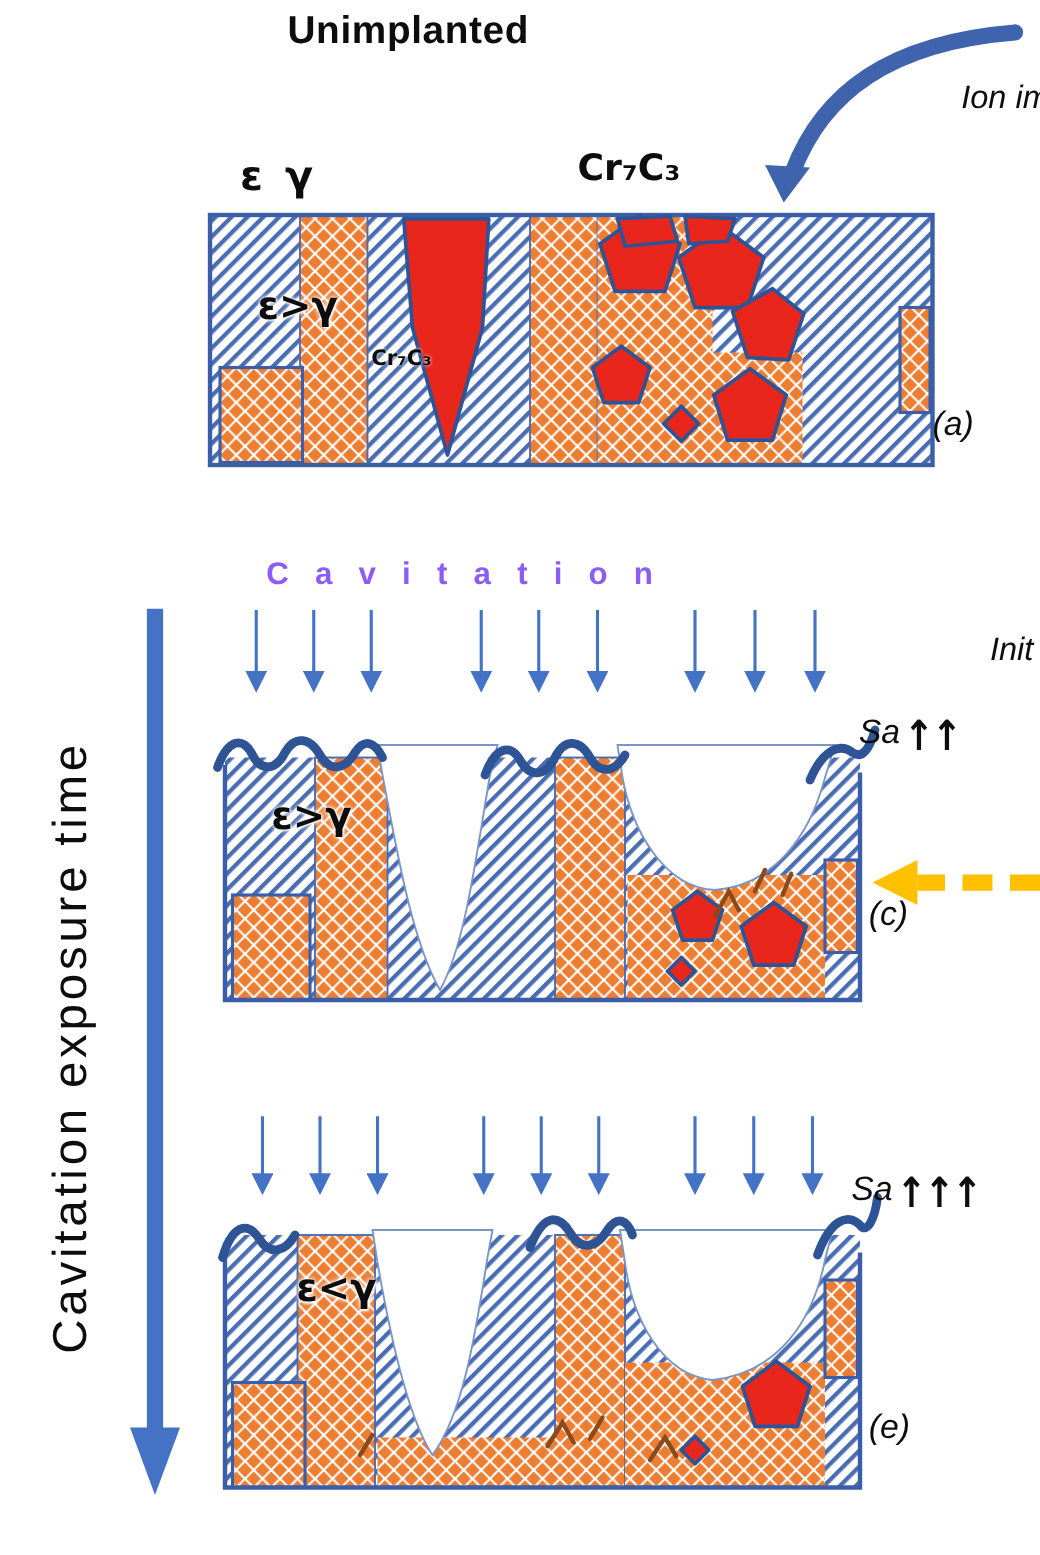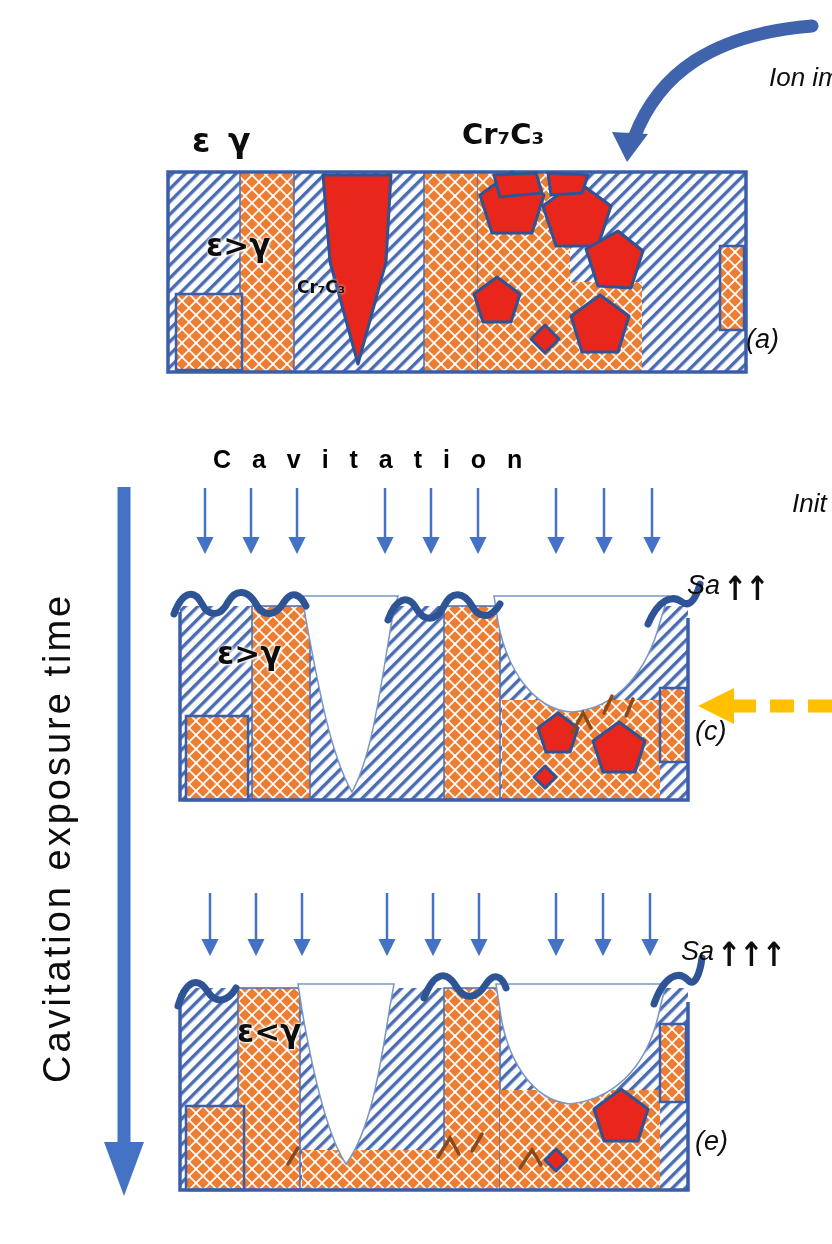"Unimplanted" div.txt { html: none -> <div>Unimplanted</div> }
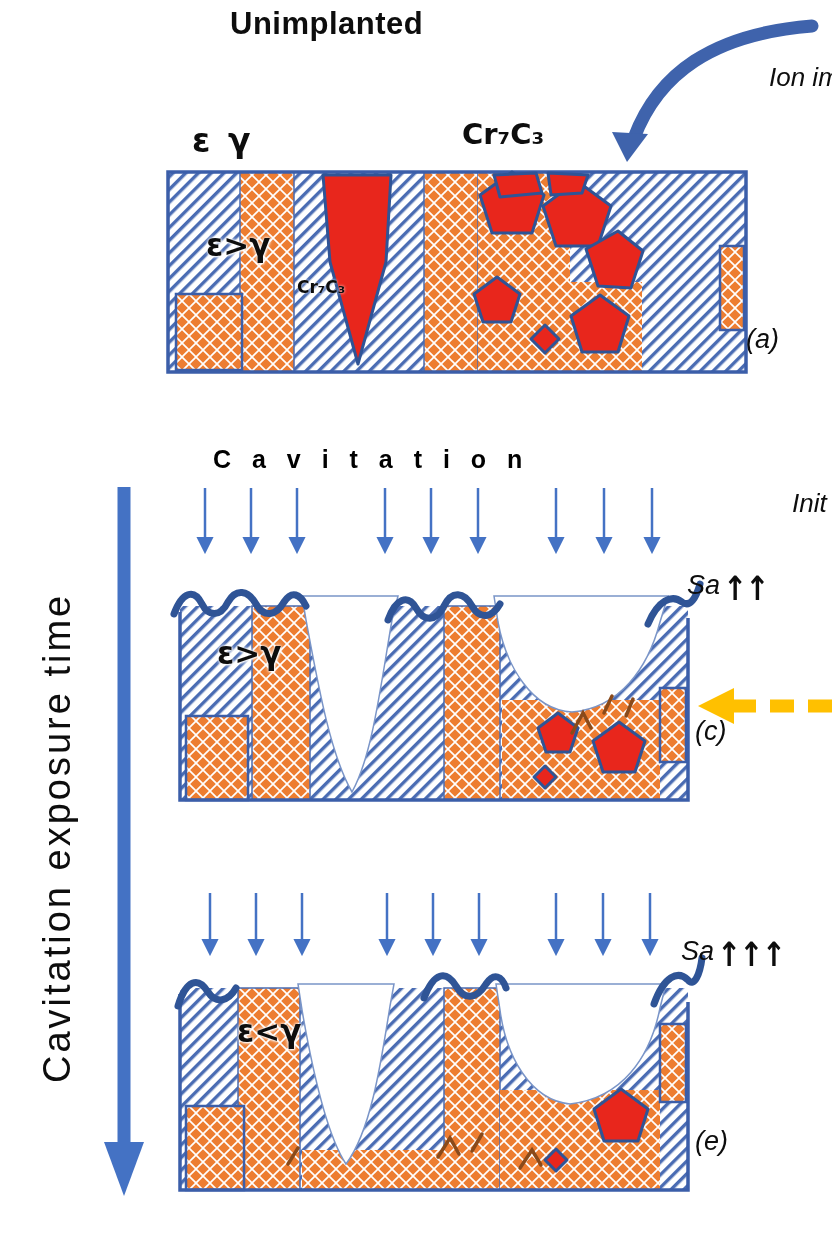"C a v i t" .cavitation { color: #000000 -> #8b5cf6 }
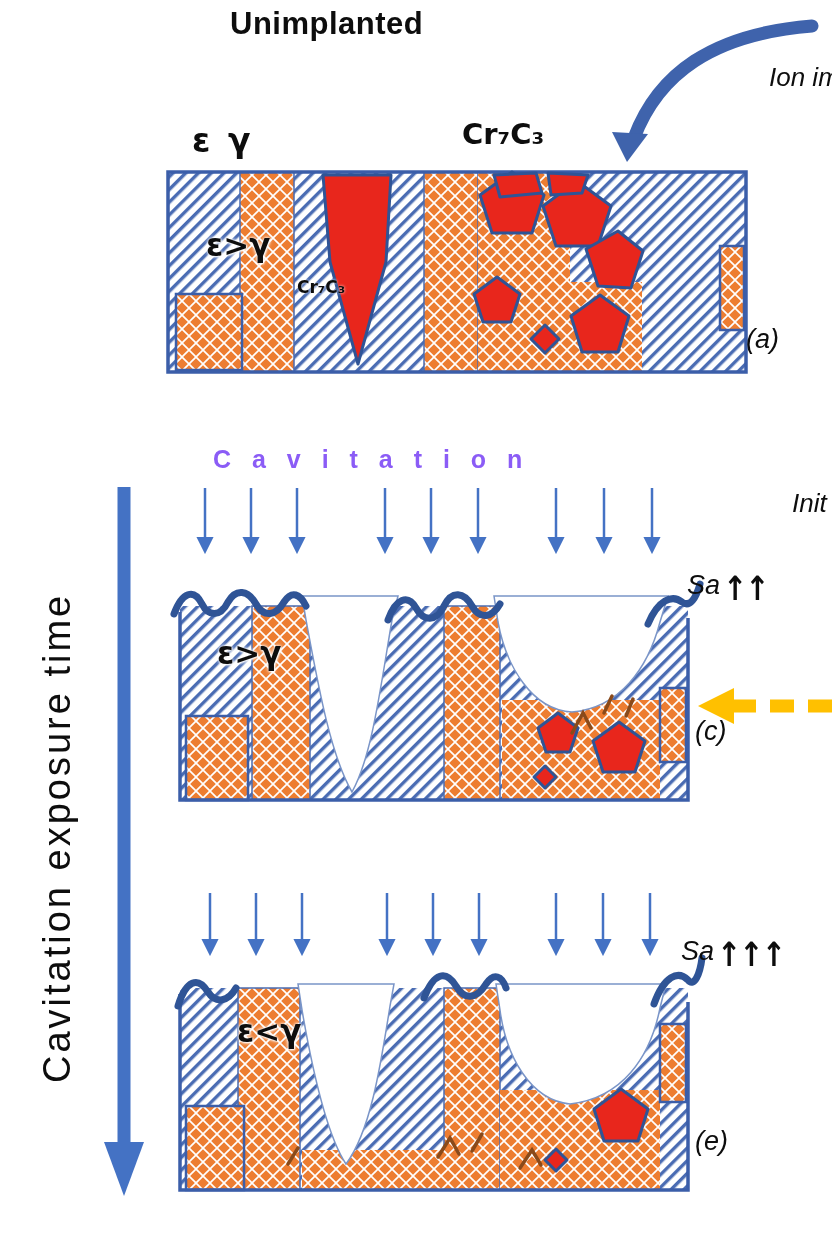"Init" div.txt { top: 490px -> 506px }
